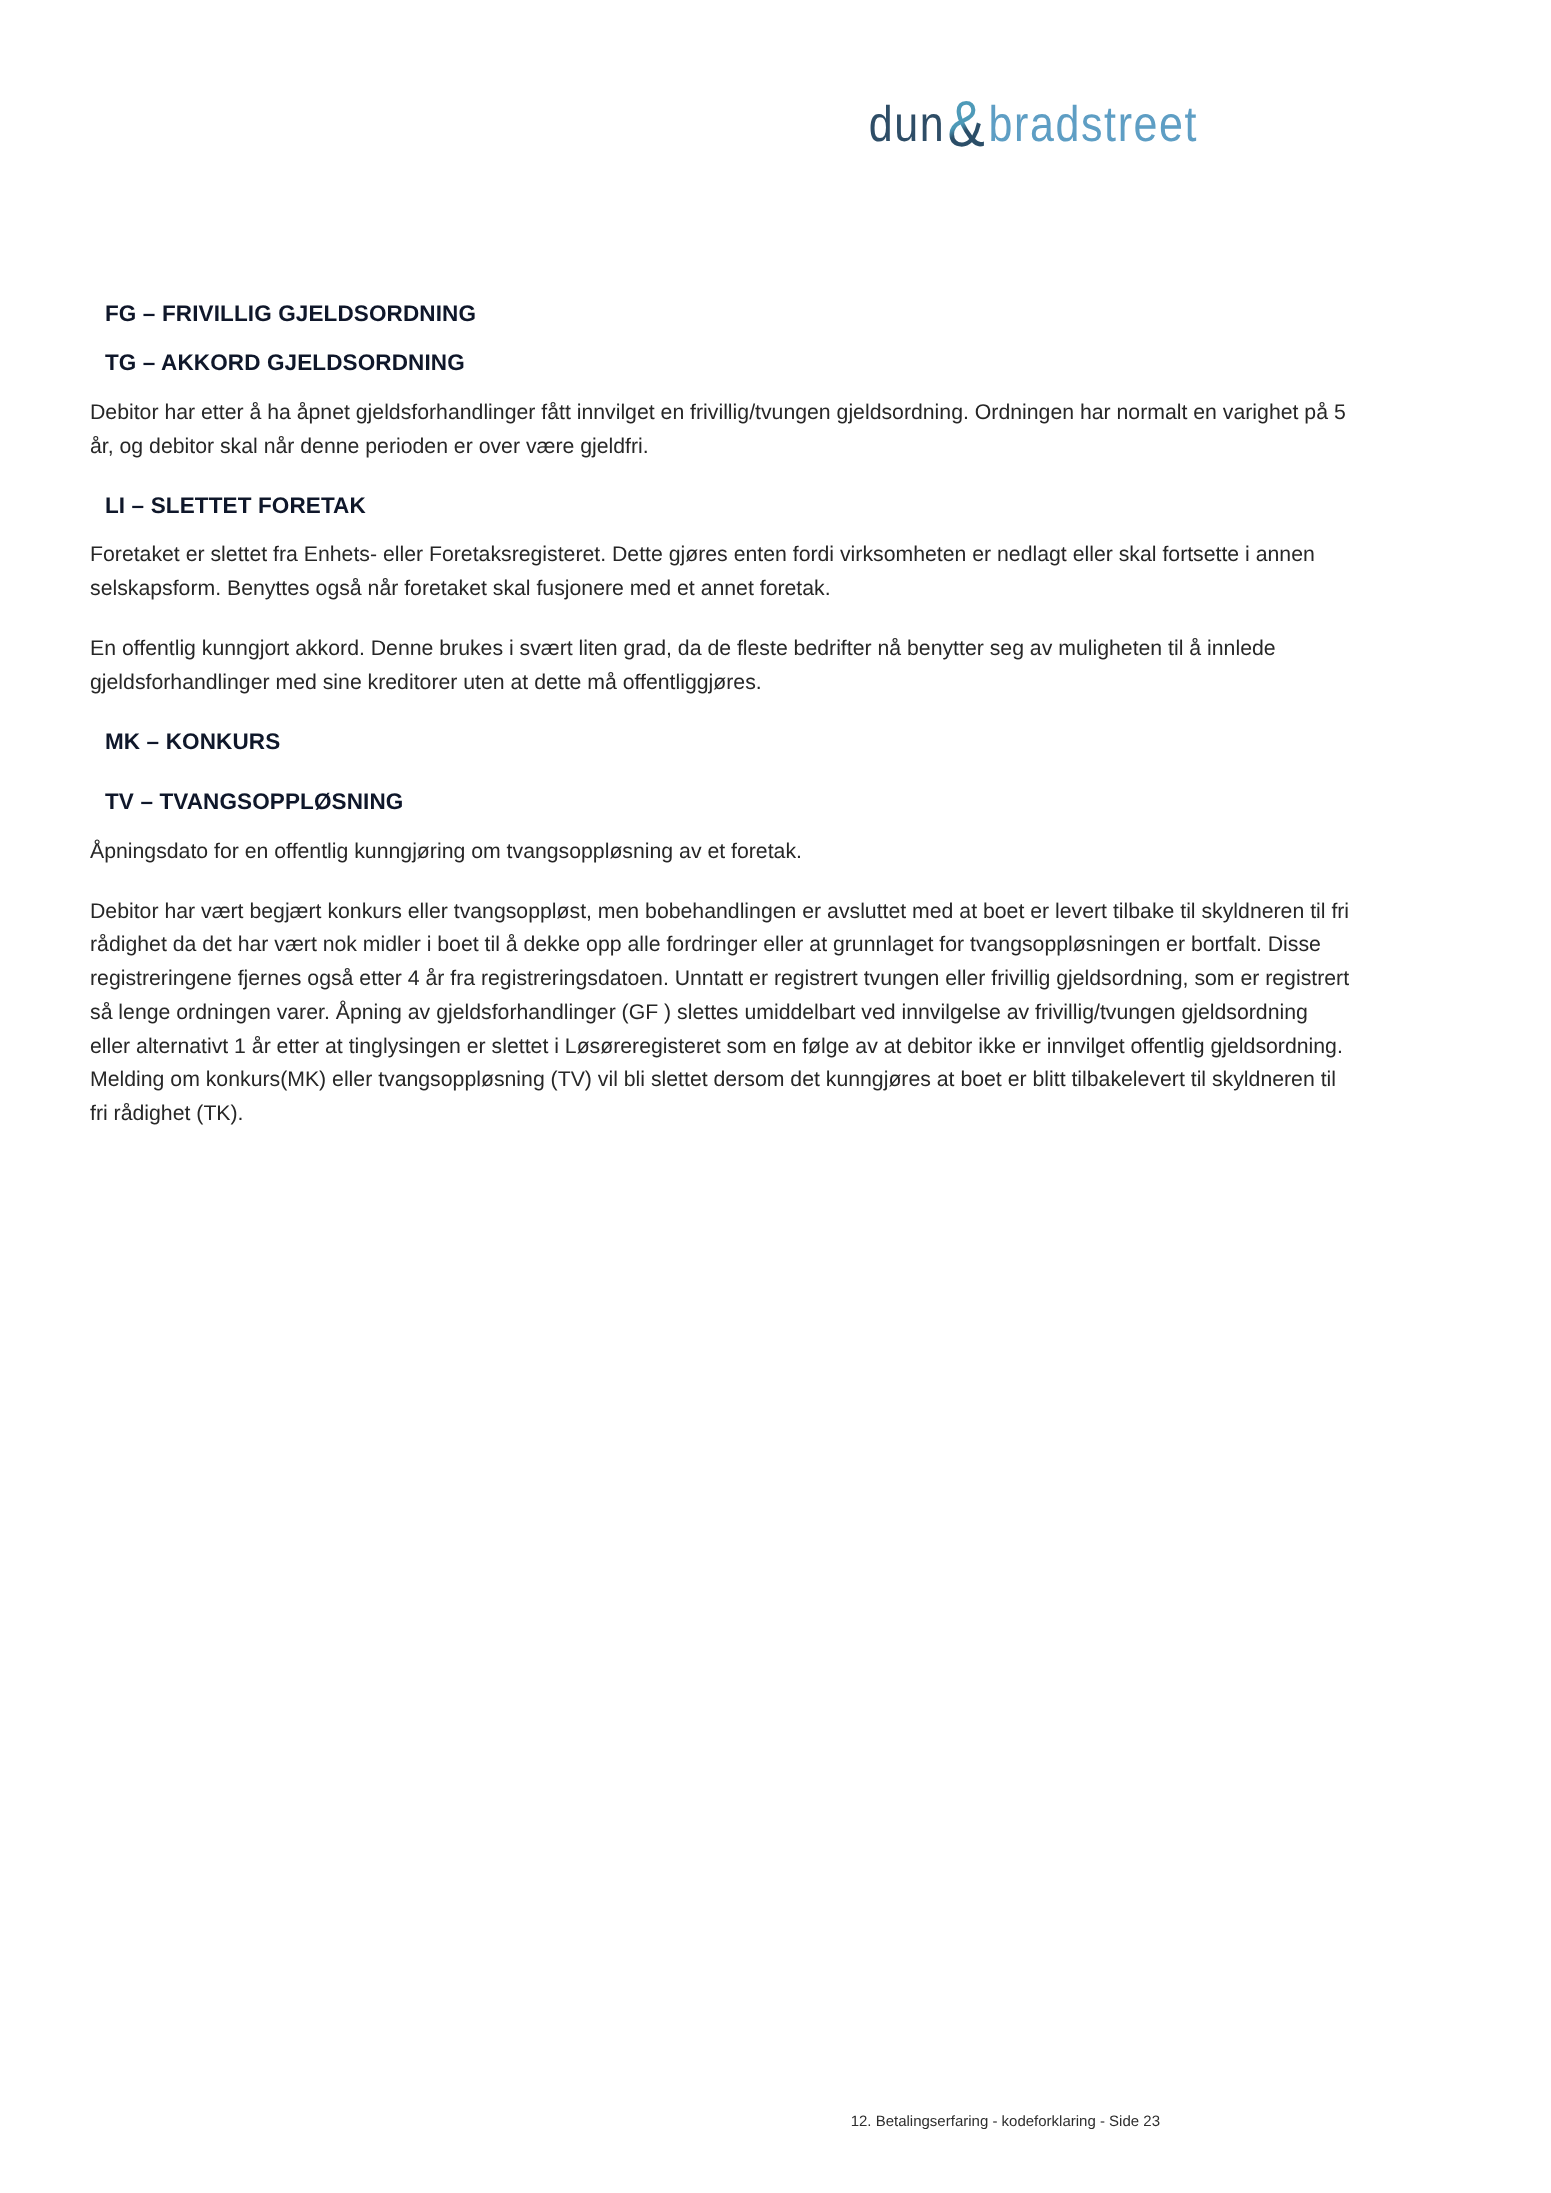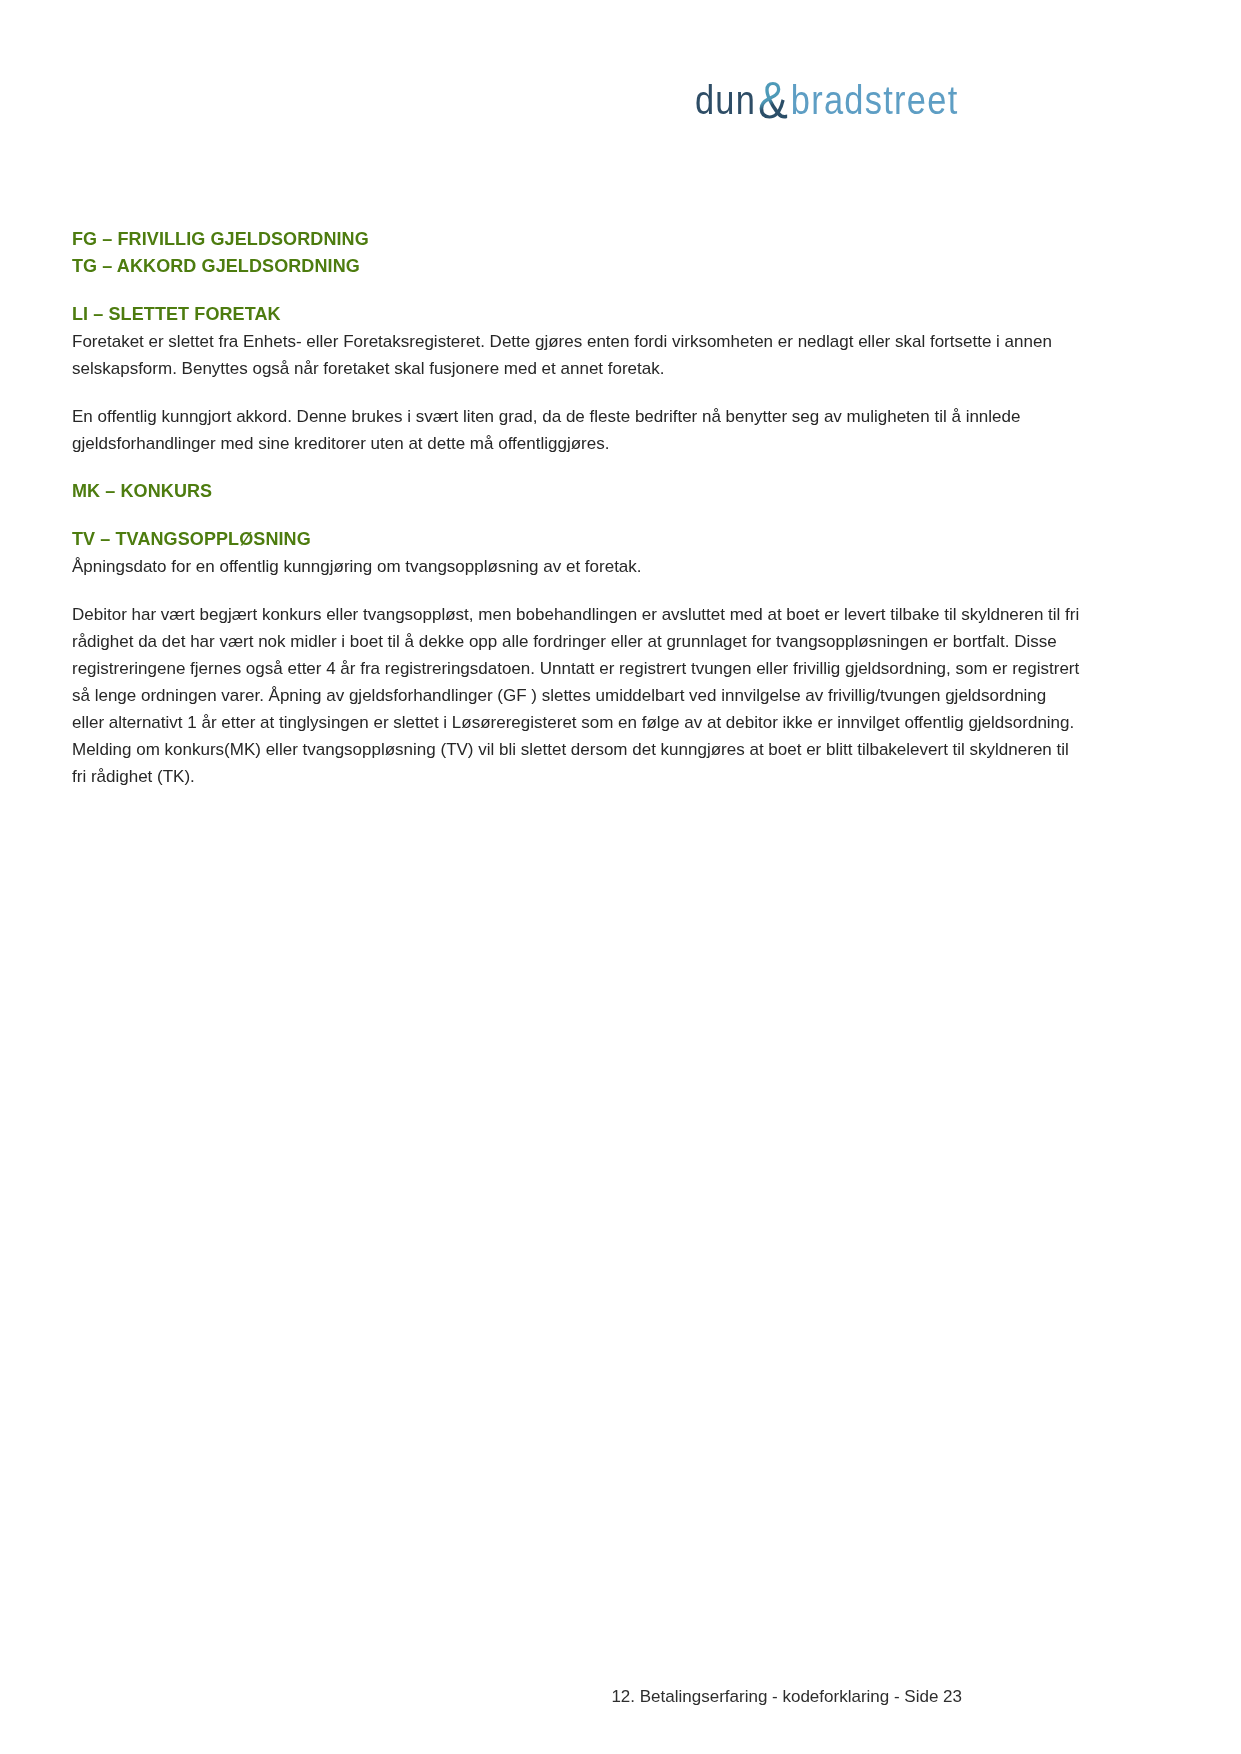"FG – FRIVILLIG GJELDSORDNING" .code-heading { color: #4d7c0f -> #0f172a; margin: 0 -> 12px }
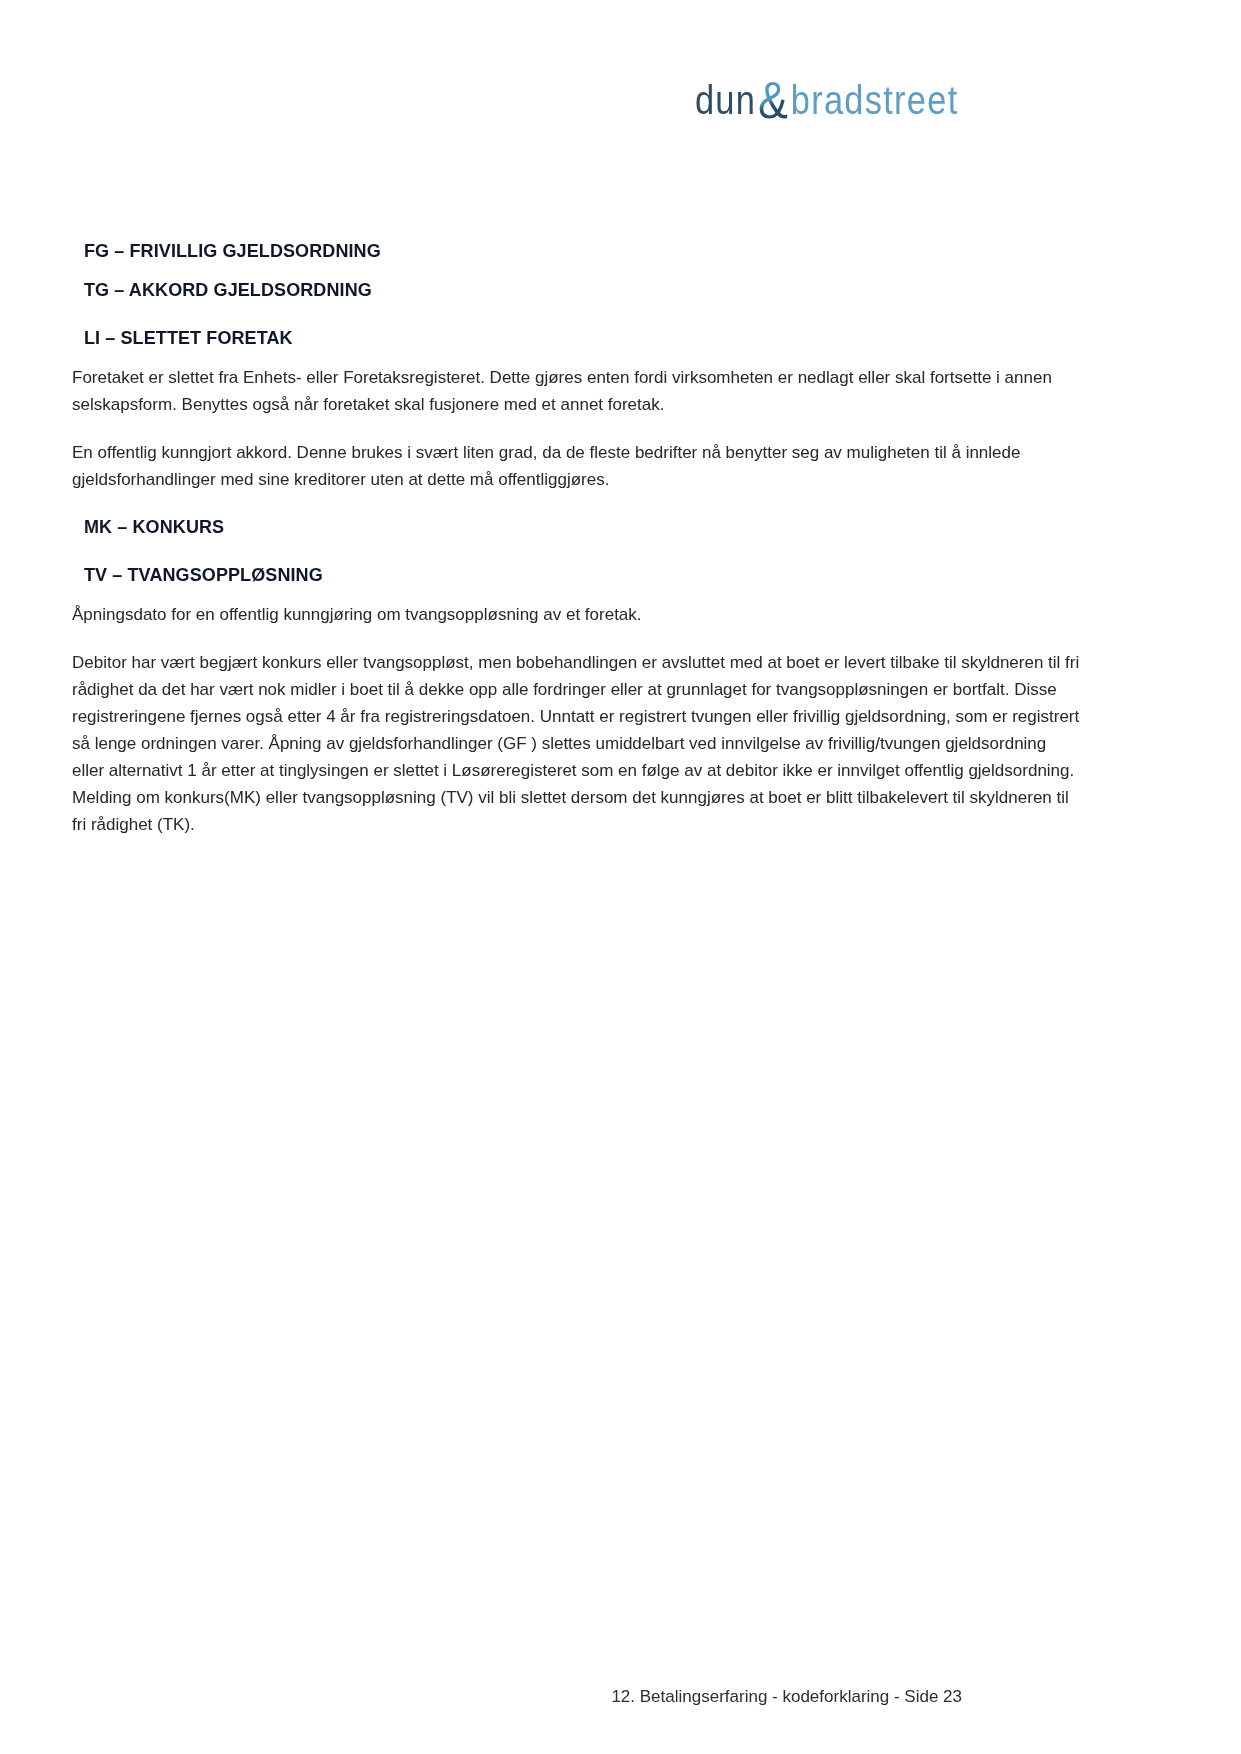"Debitor har etter å ha" p.section-body { html: none -> <p>Debitor har etter å ha åpnet gjeldsforhandlinger fått innvilget en frivillig/tvungen gjeldsordning. Ordningen har normalt en varighet på 5 år, og debitor skal når denne perioden er over være gjeldfri.</p> }
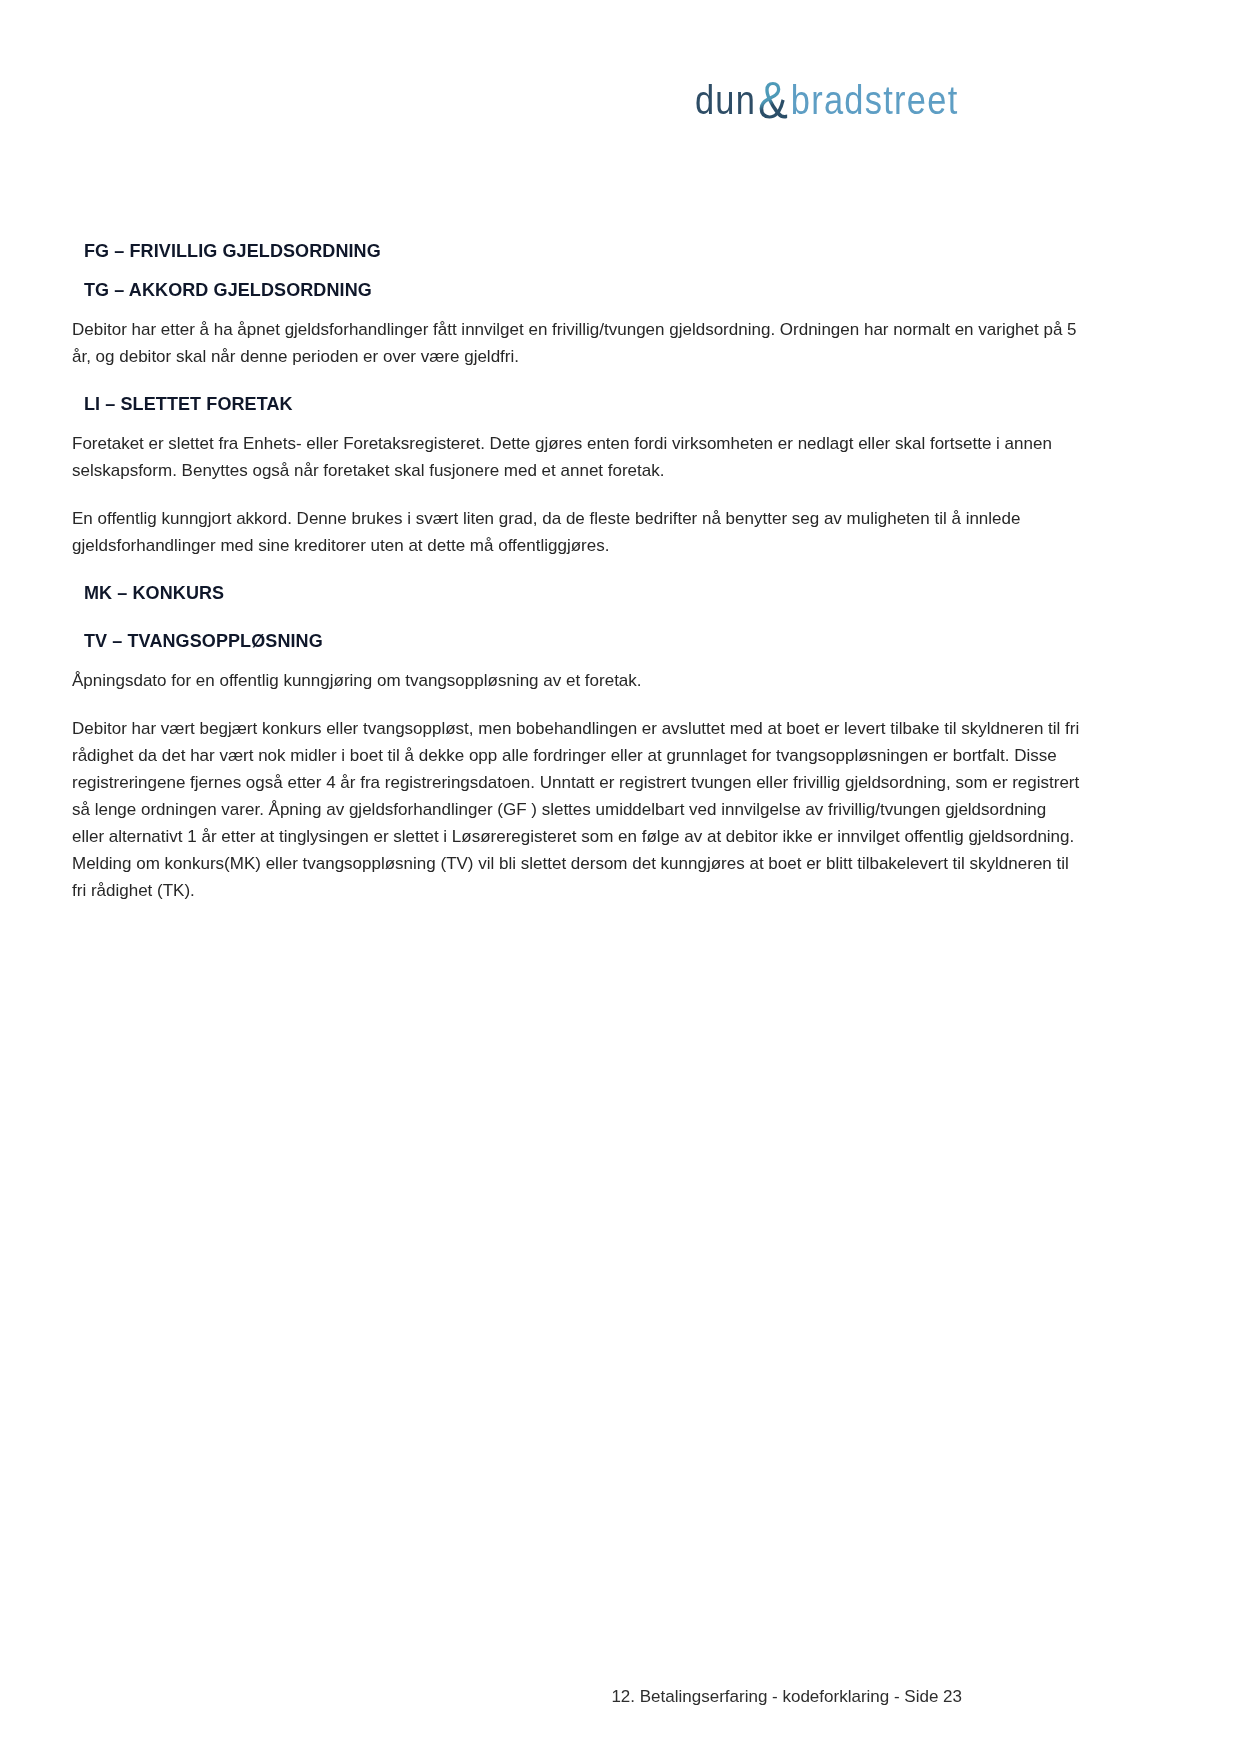"12. Betalingserfaring - kodeforklaring -" .footer { font-size: 17px -> 12px; right: 160px -> 194px }
